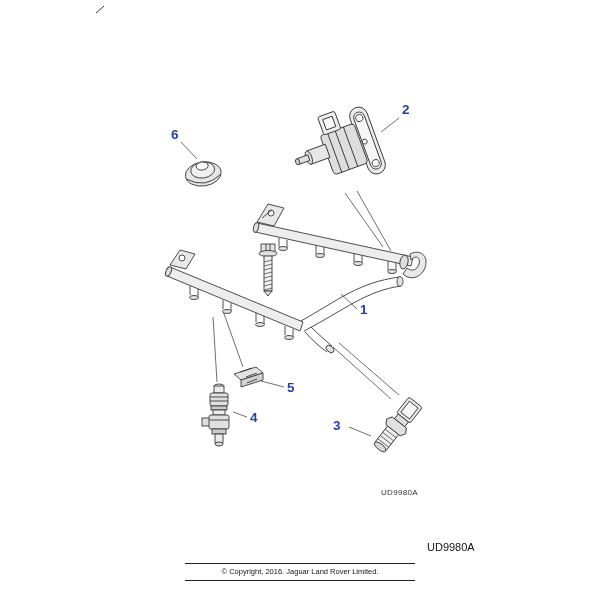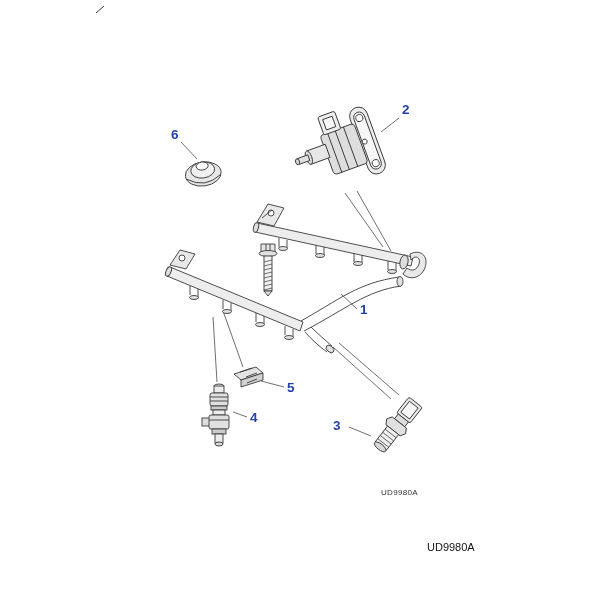"© Copyright, 2016. Jaguar Land" div.footer { html: none -> <div> <div></div> <div>© Copyright, 2016. Jaguar Land Rover Limited.</div> <div></div> </div> }
